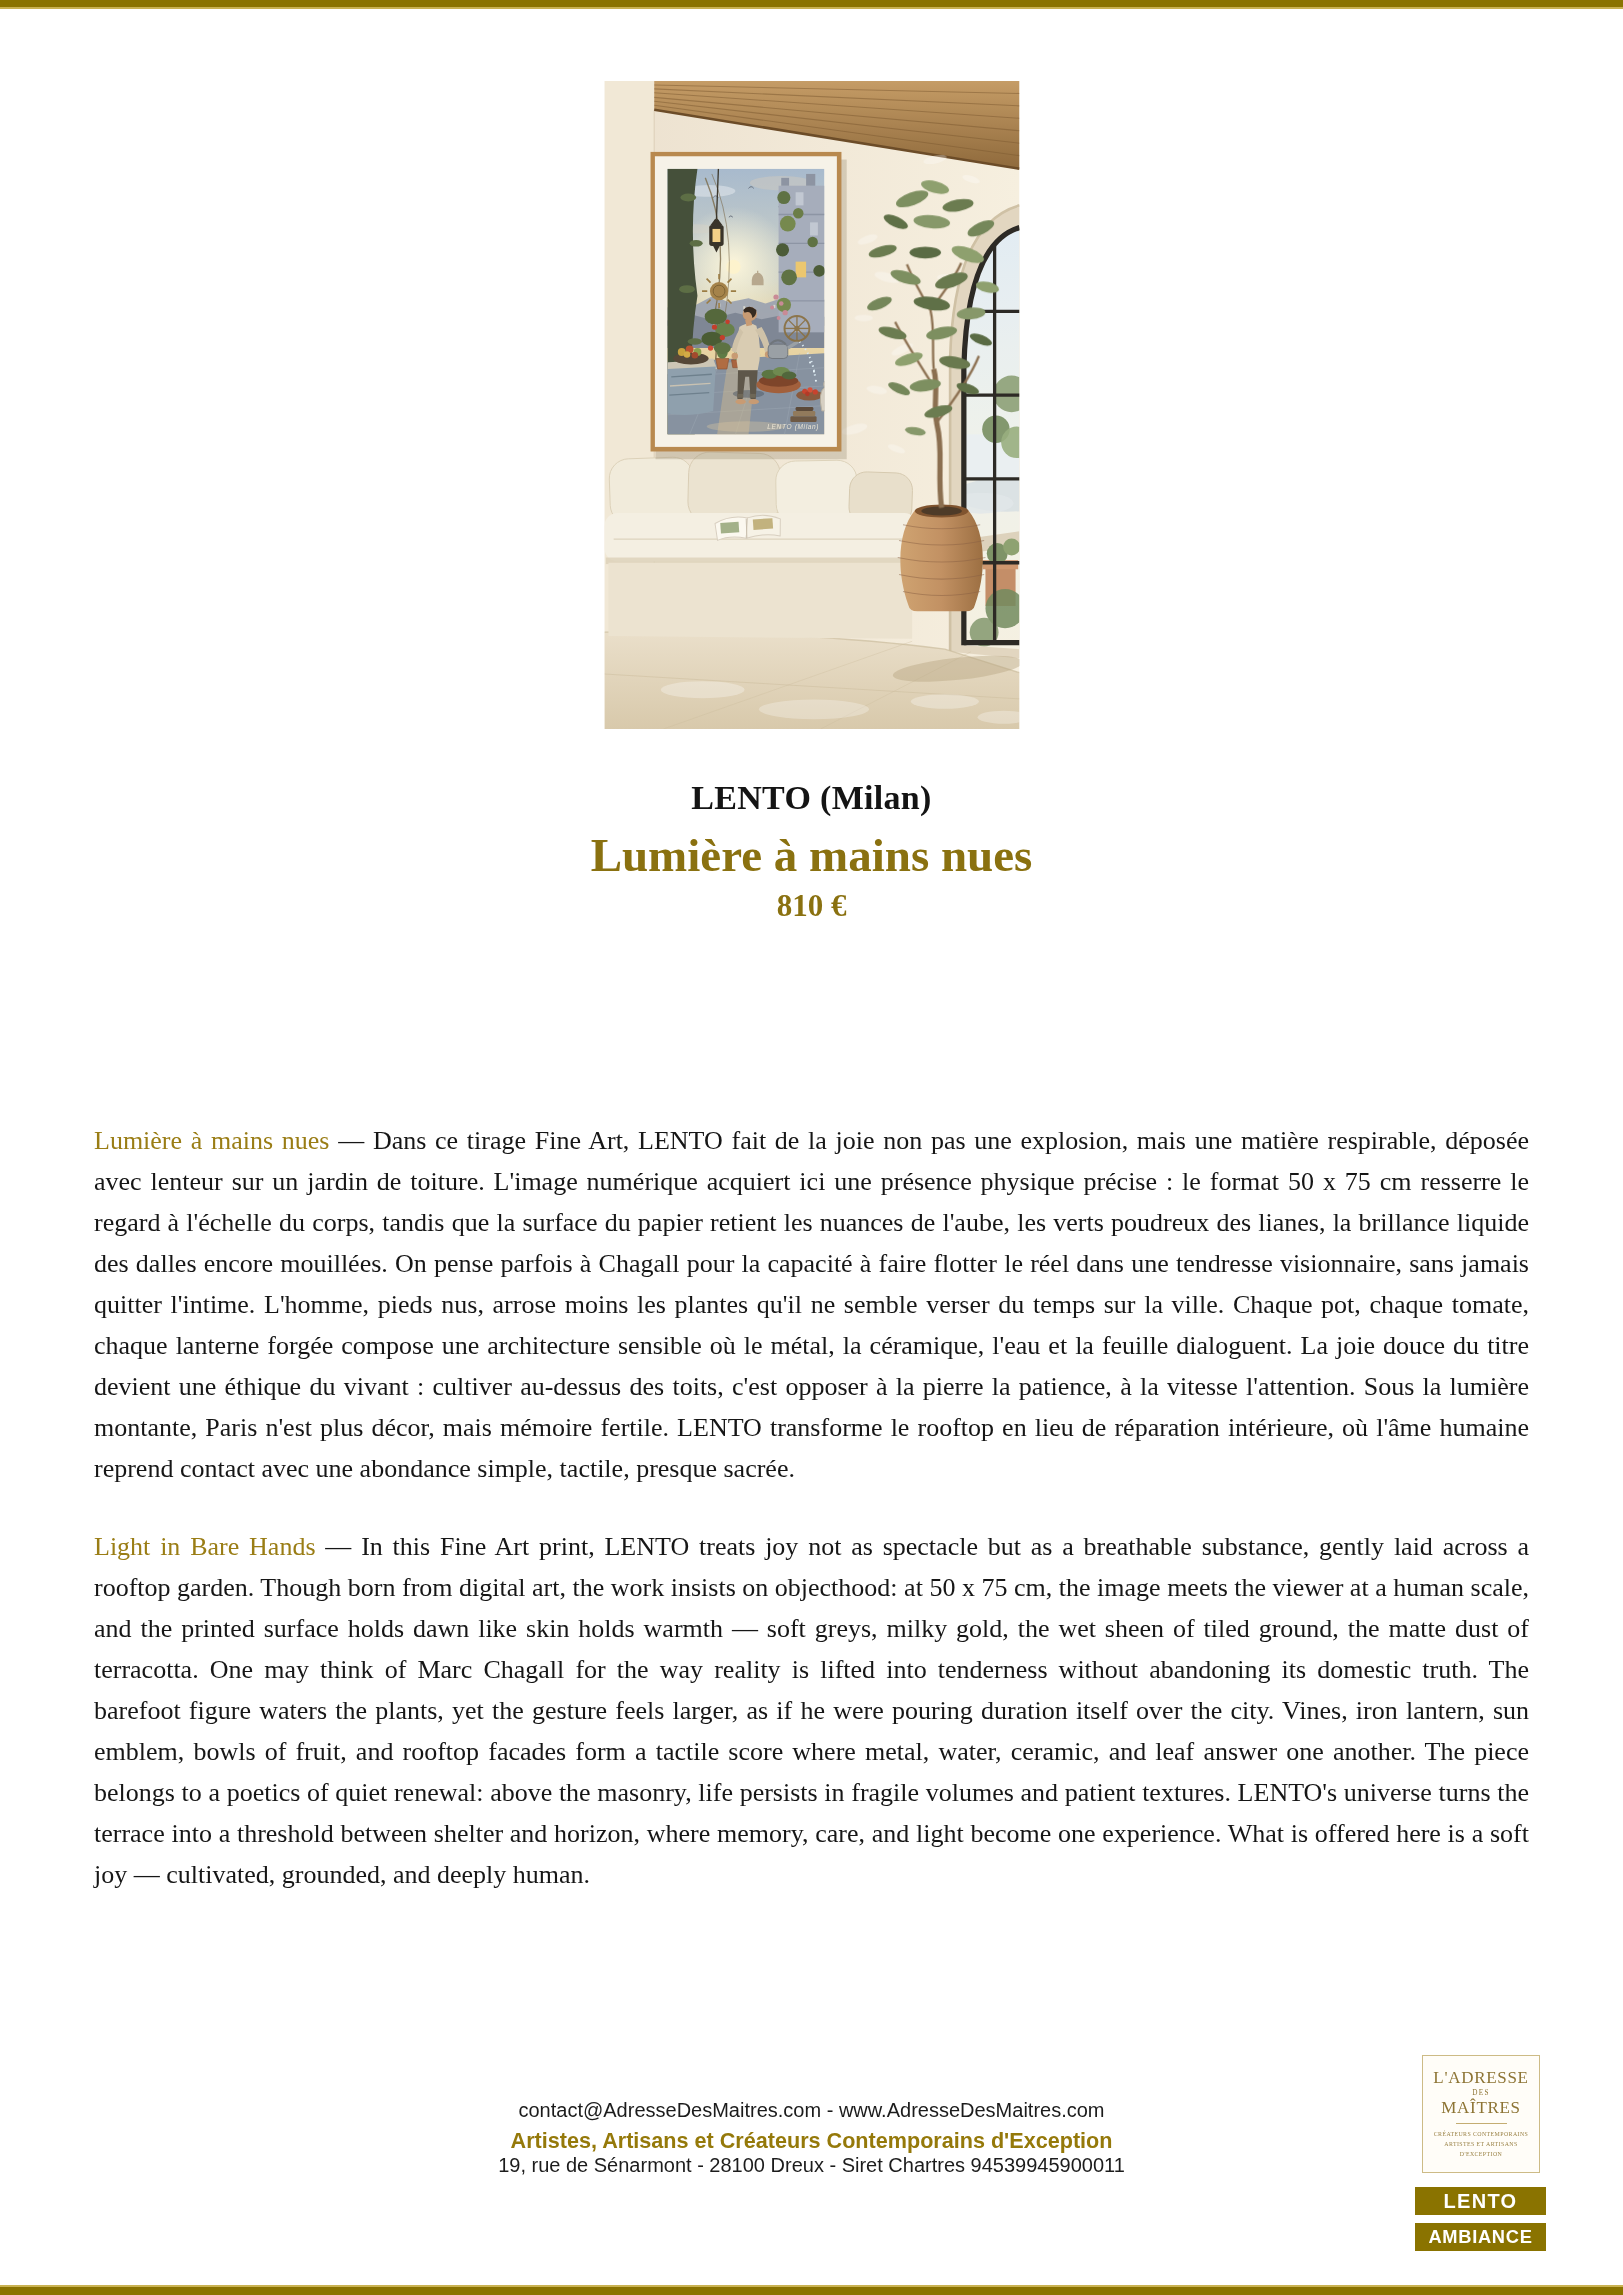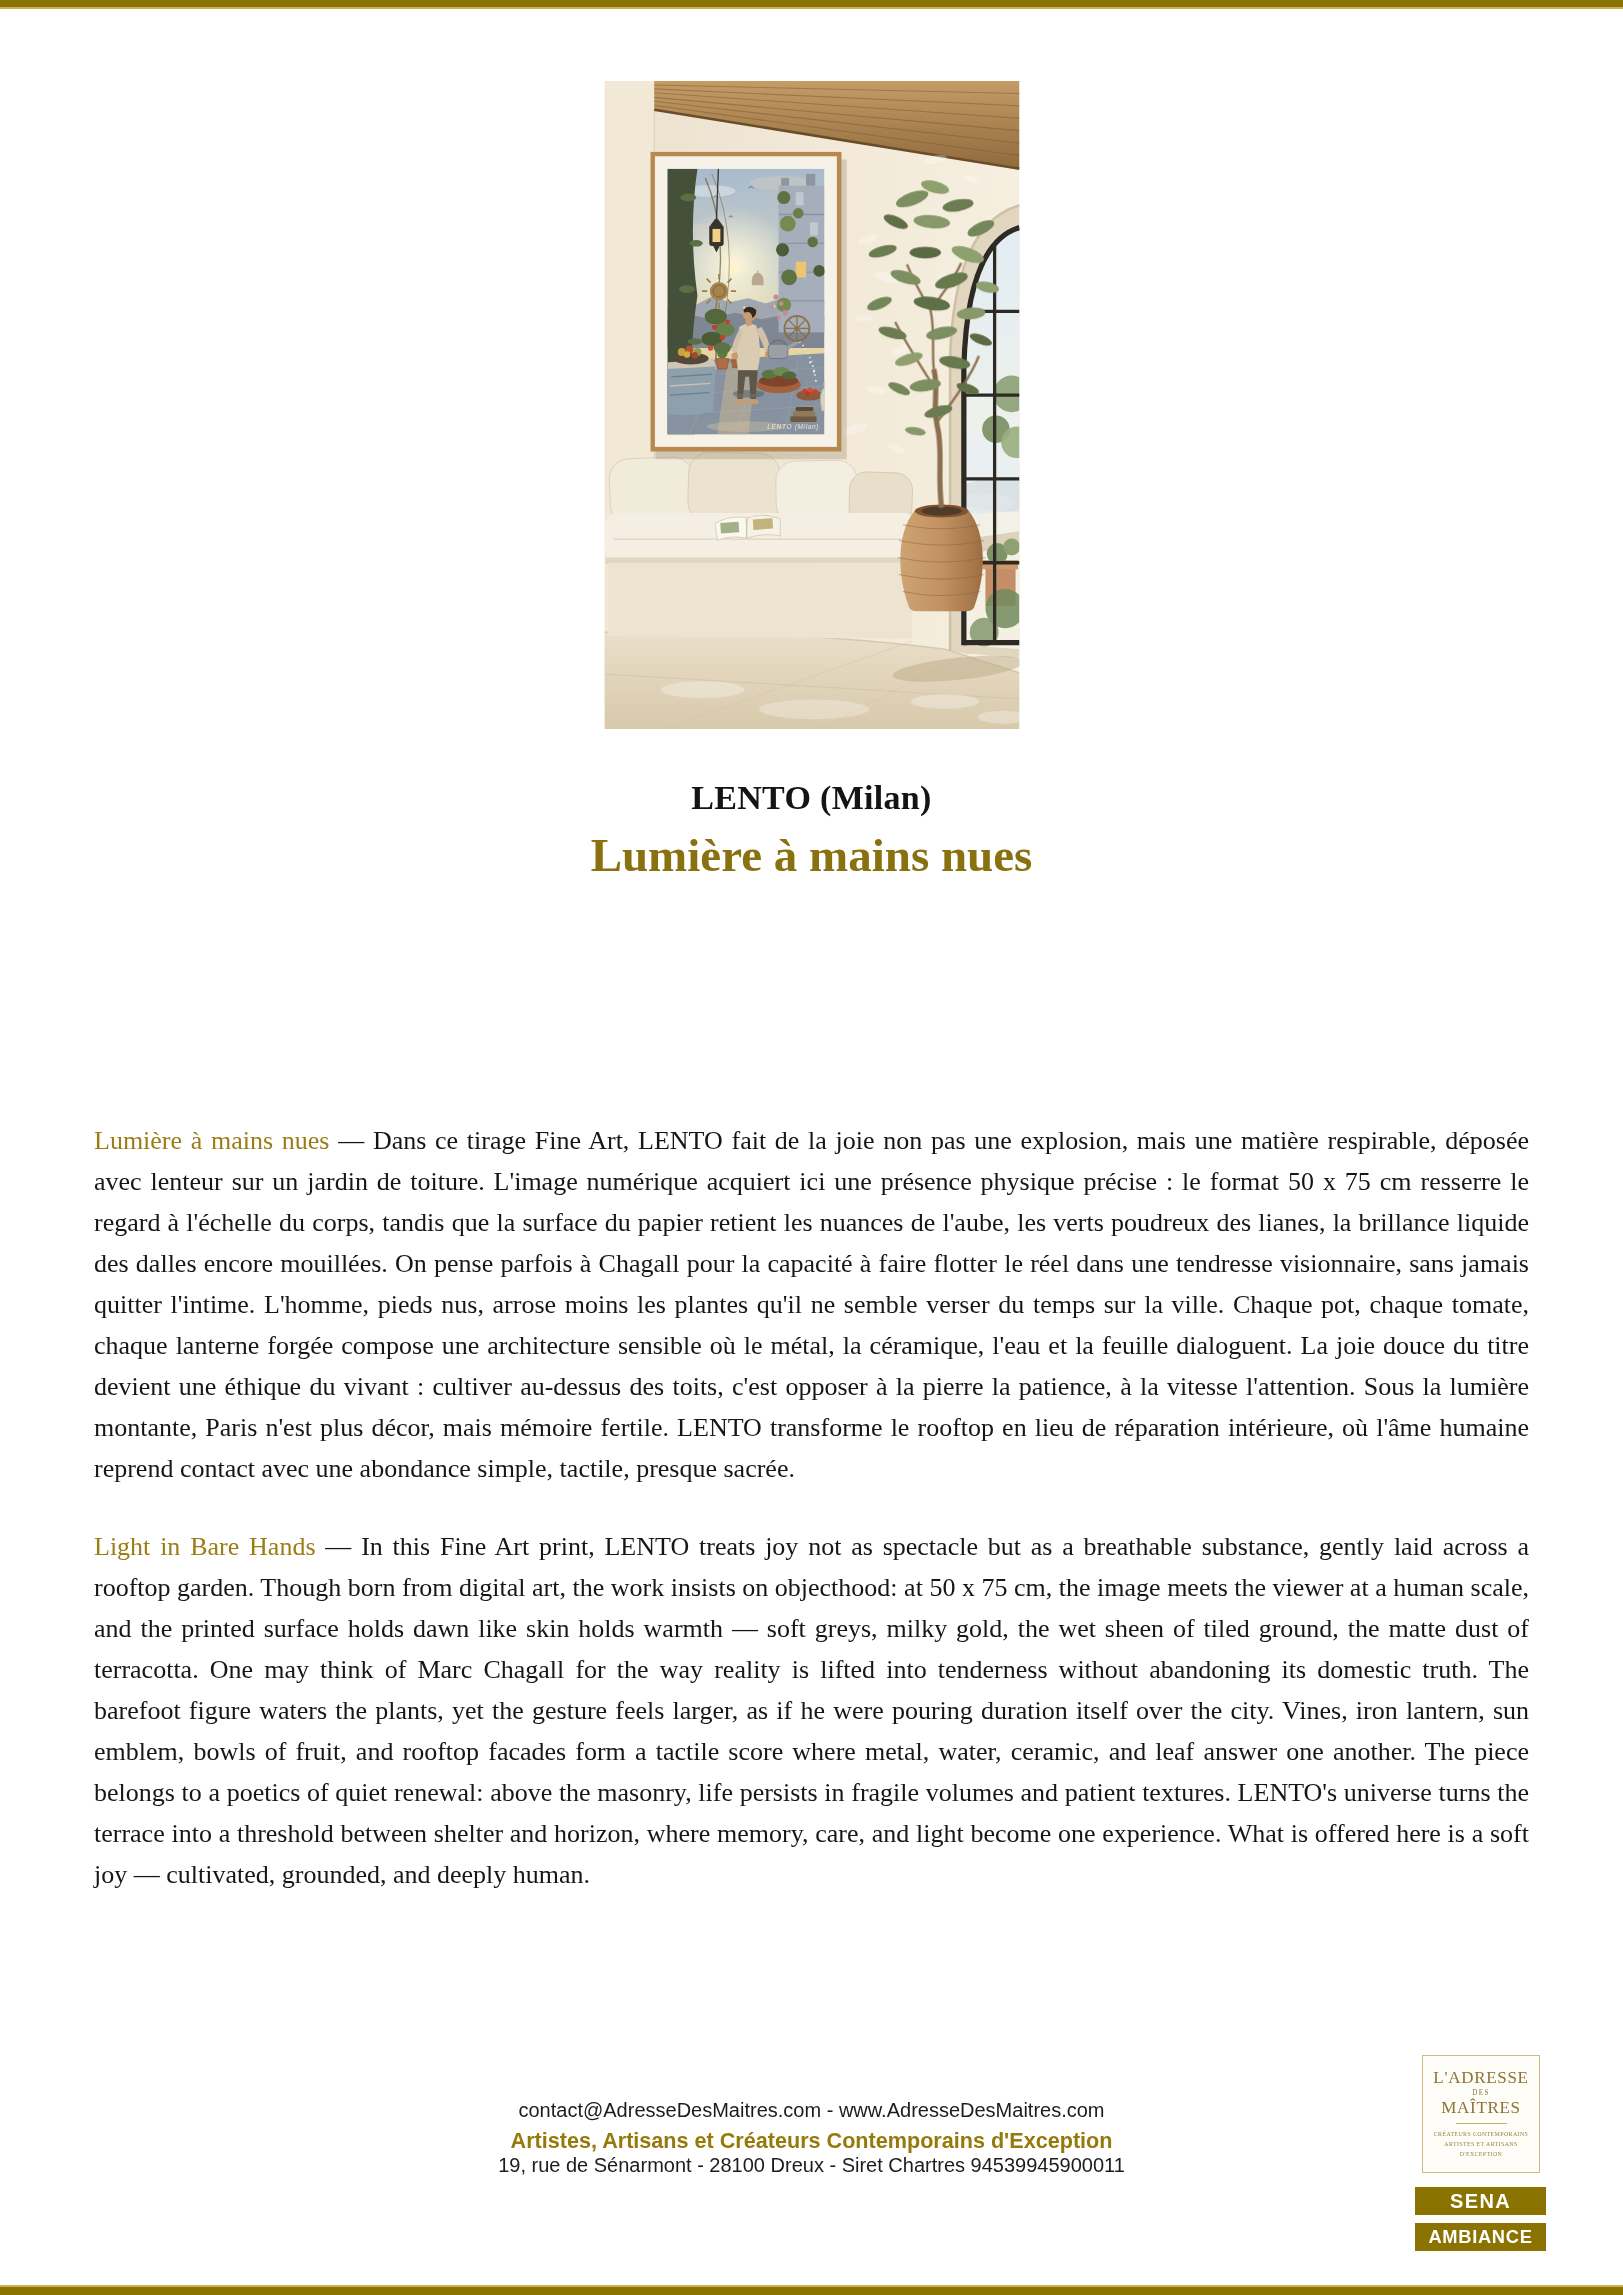"810 €" p.price { html: none -> <p>810 €</p> }
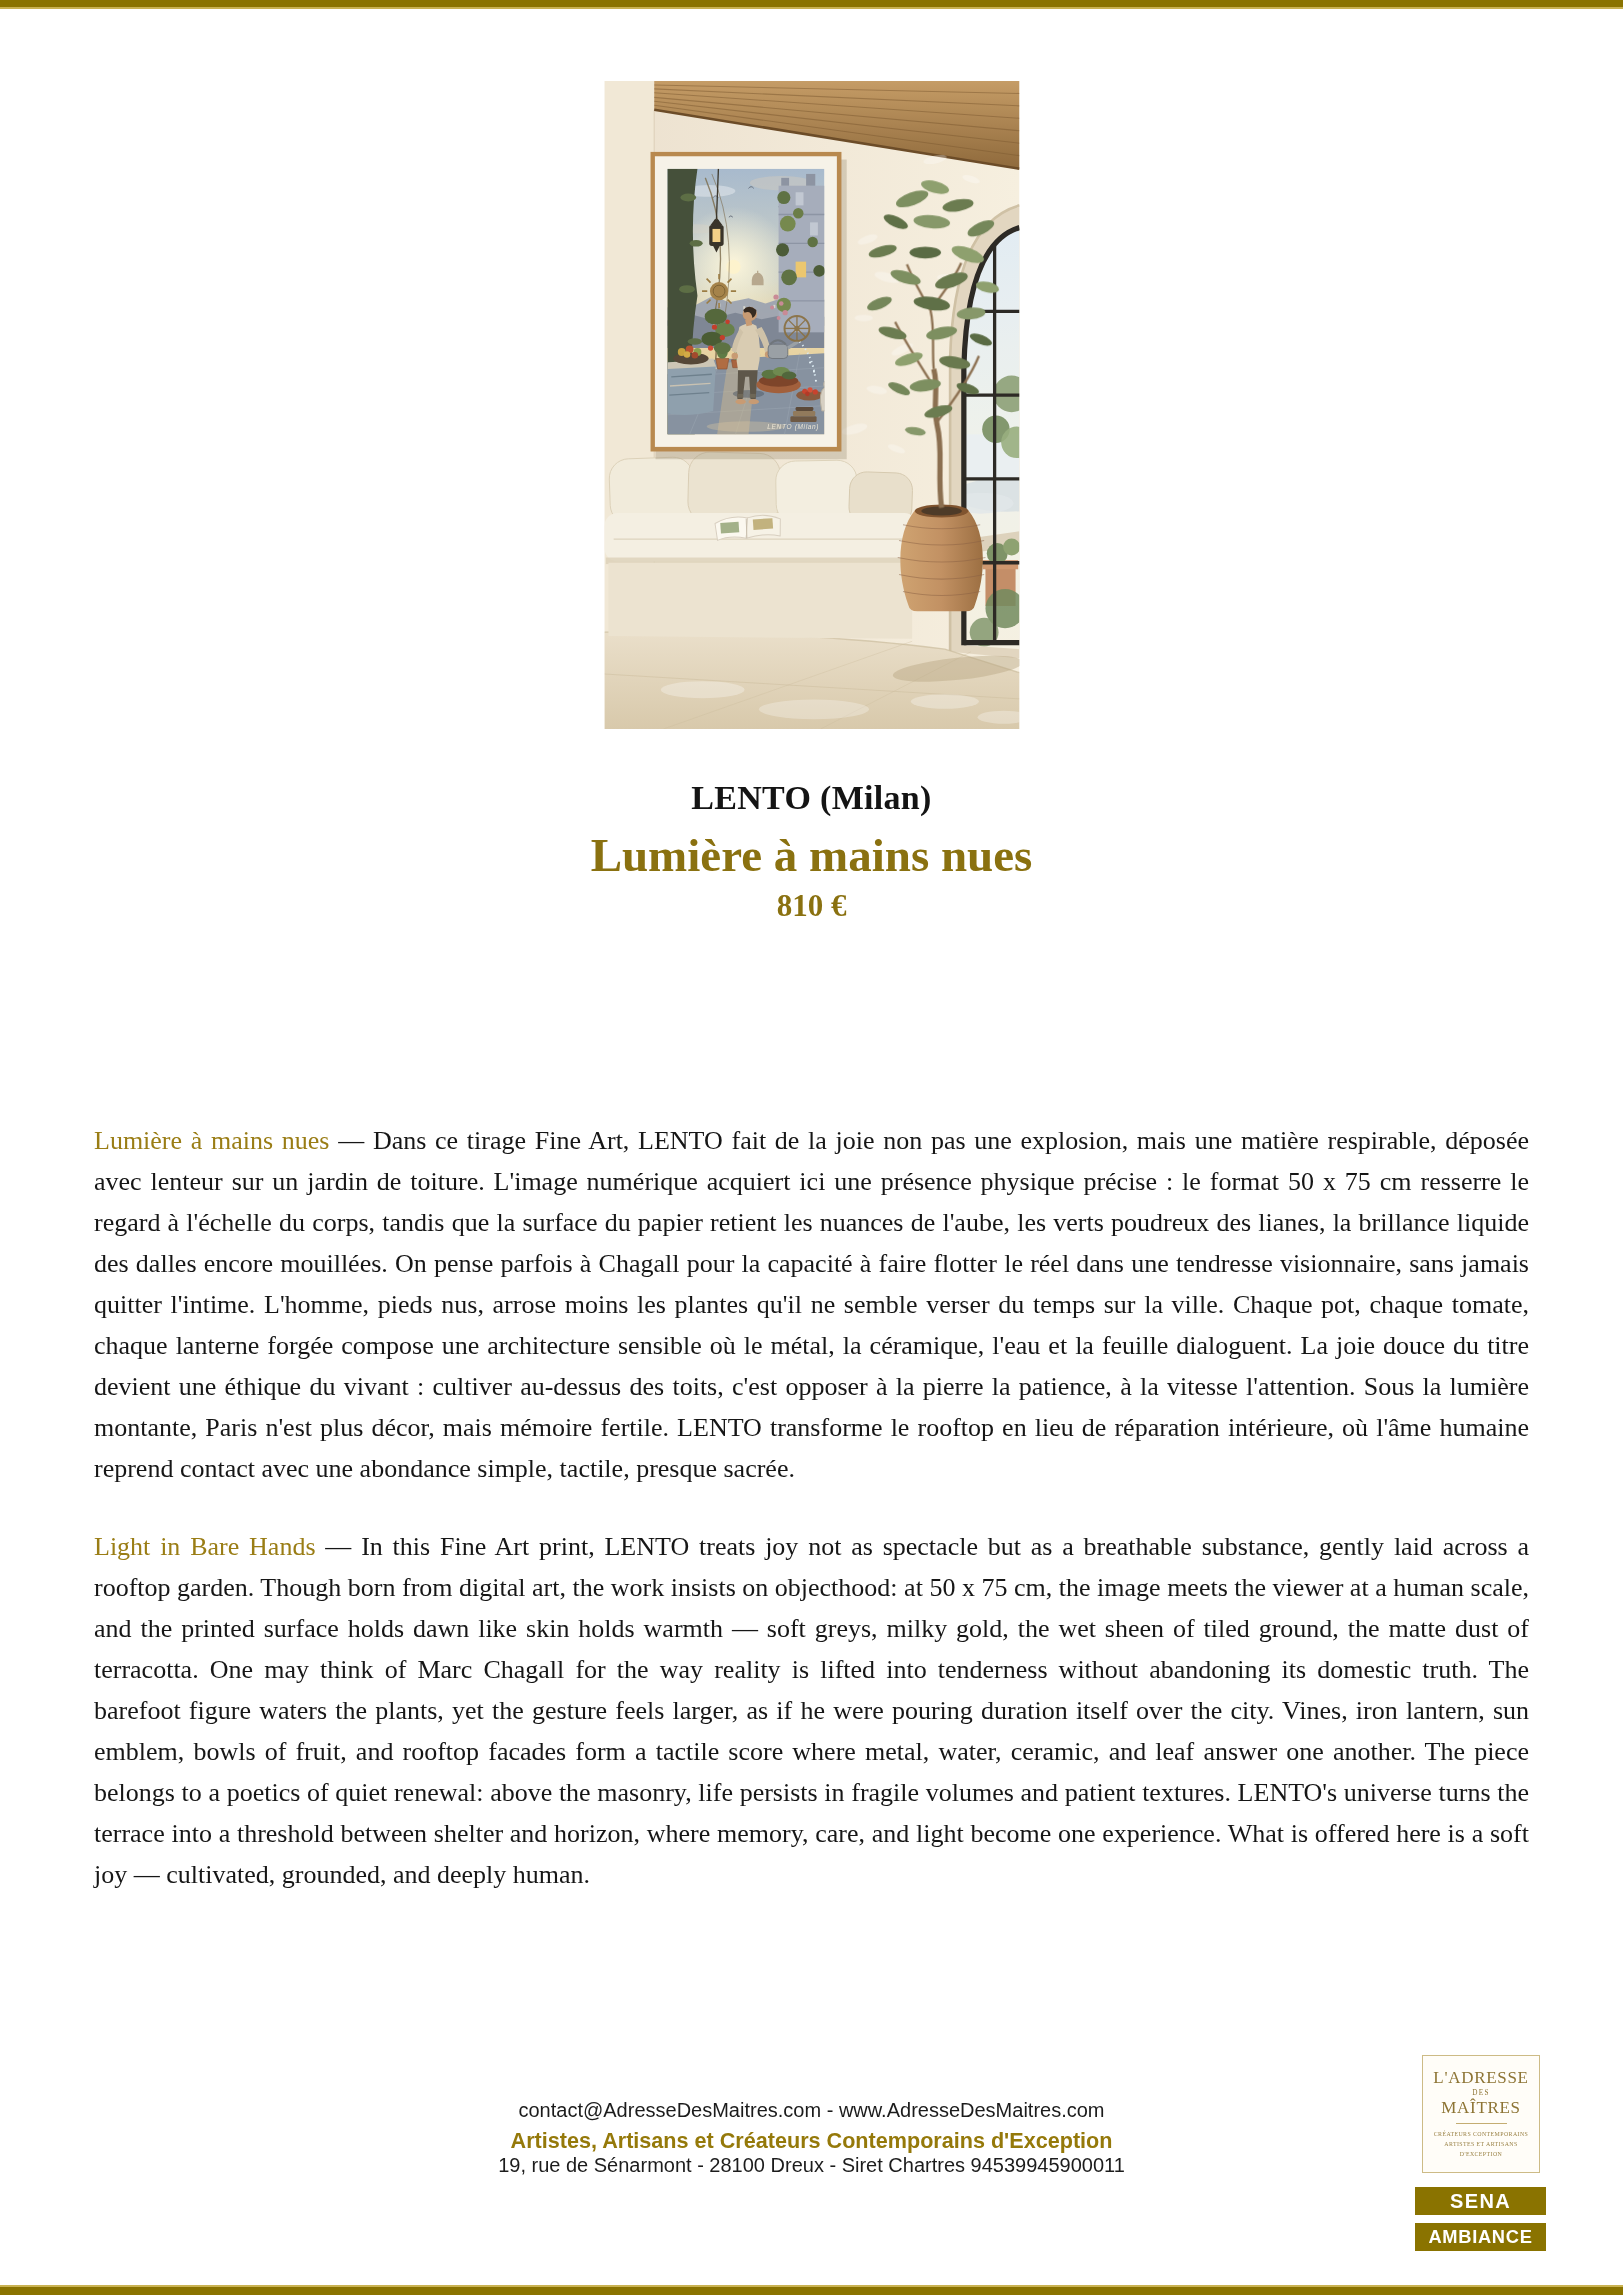"SENA" div.badge { text: SENA -> LENTO }
